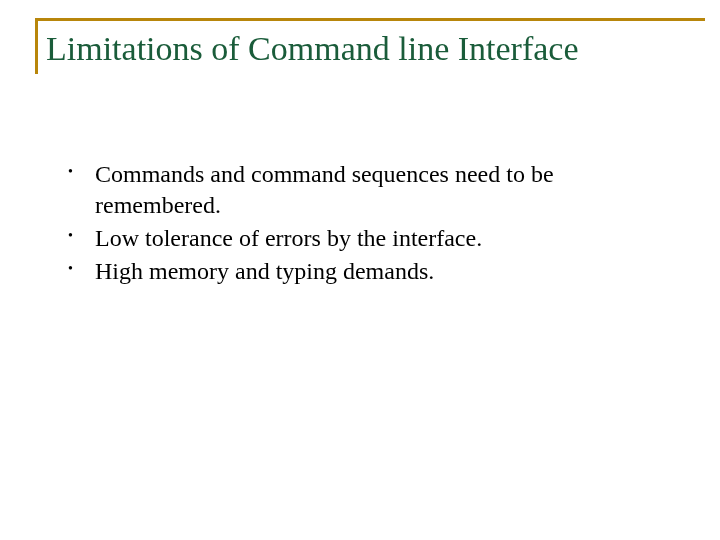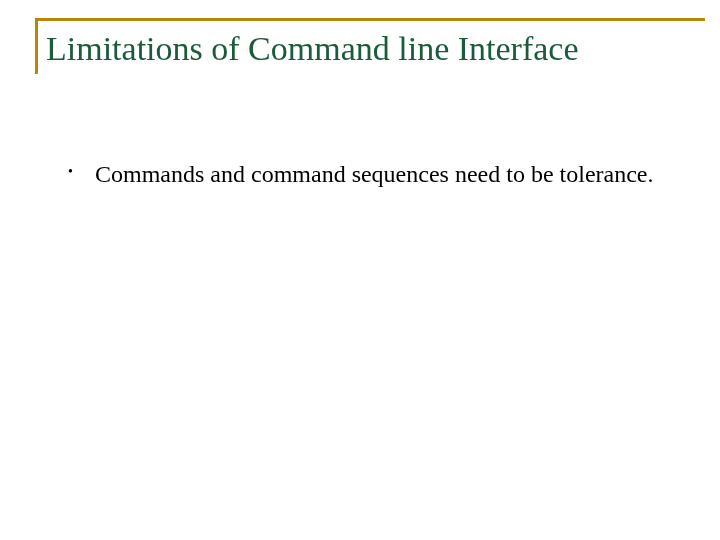"Commands and command sequences need" li.bullet-item { text: tolerance -> remembered }
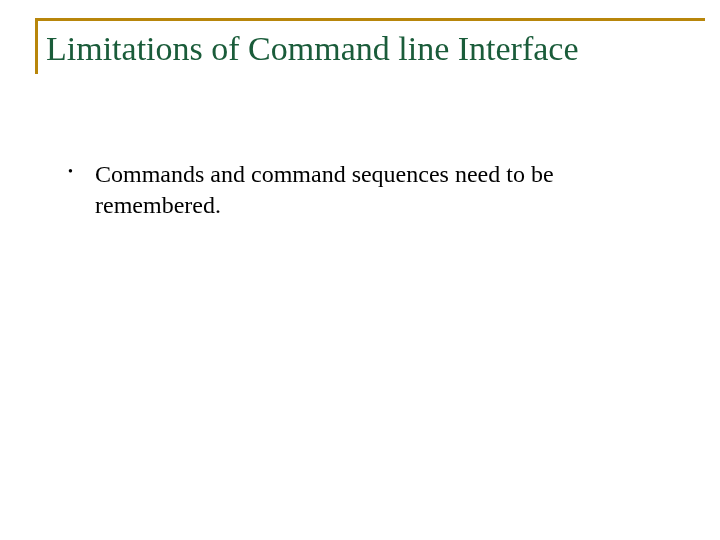"Low tolerance of errors by" li.bullet-item { html: none -> <li>Low tolerance of errors by the interface.</li> }
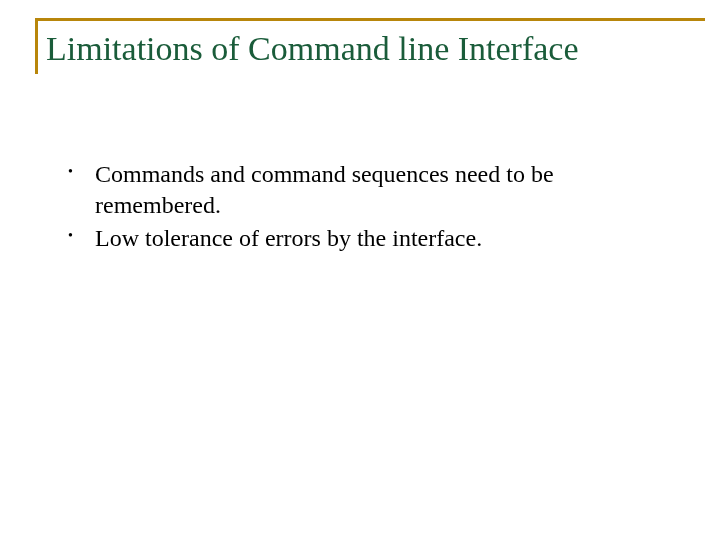"High memory and typing demands." li.bullet-item { html: none -> <li>High memory and typing demands.</li> }
